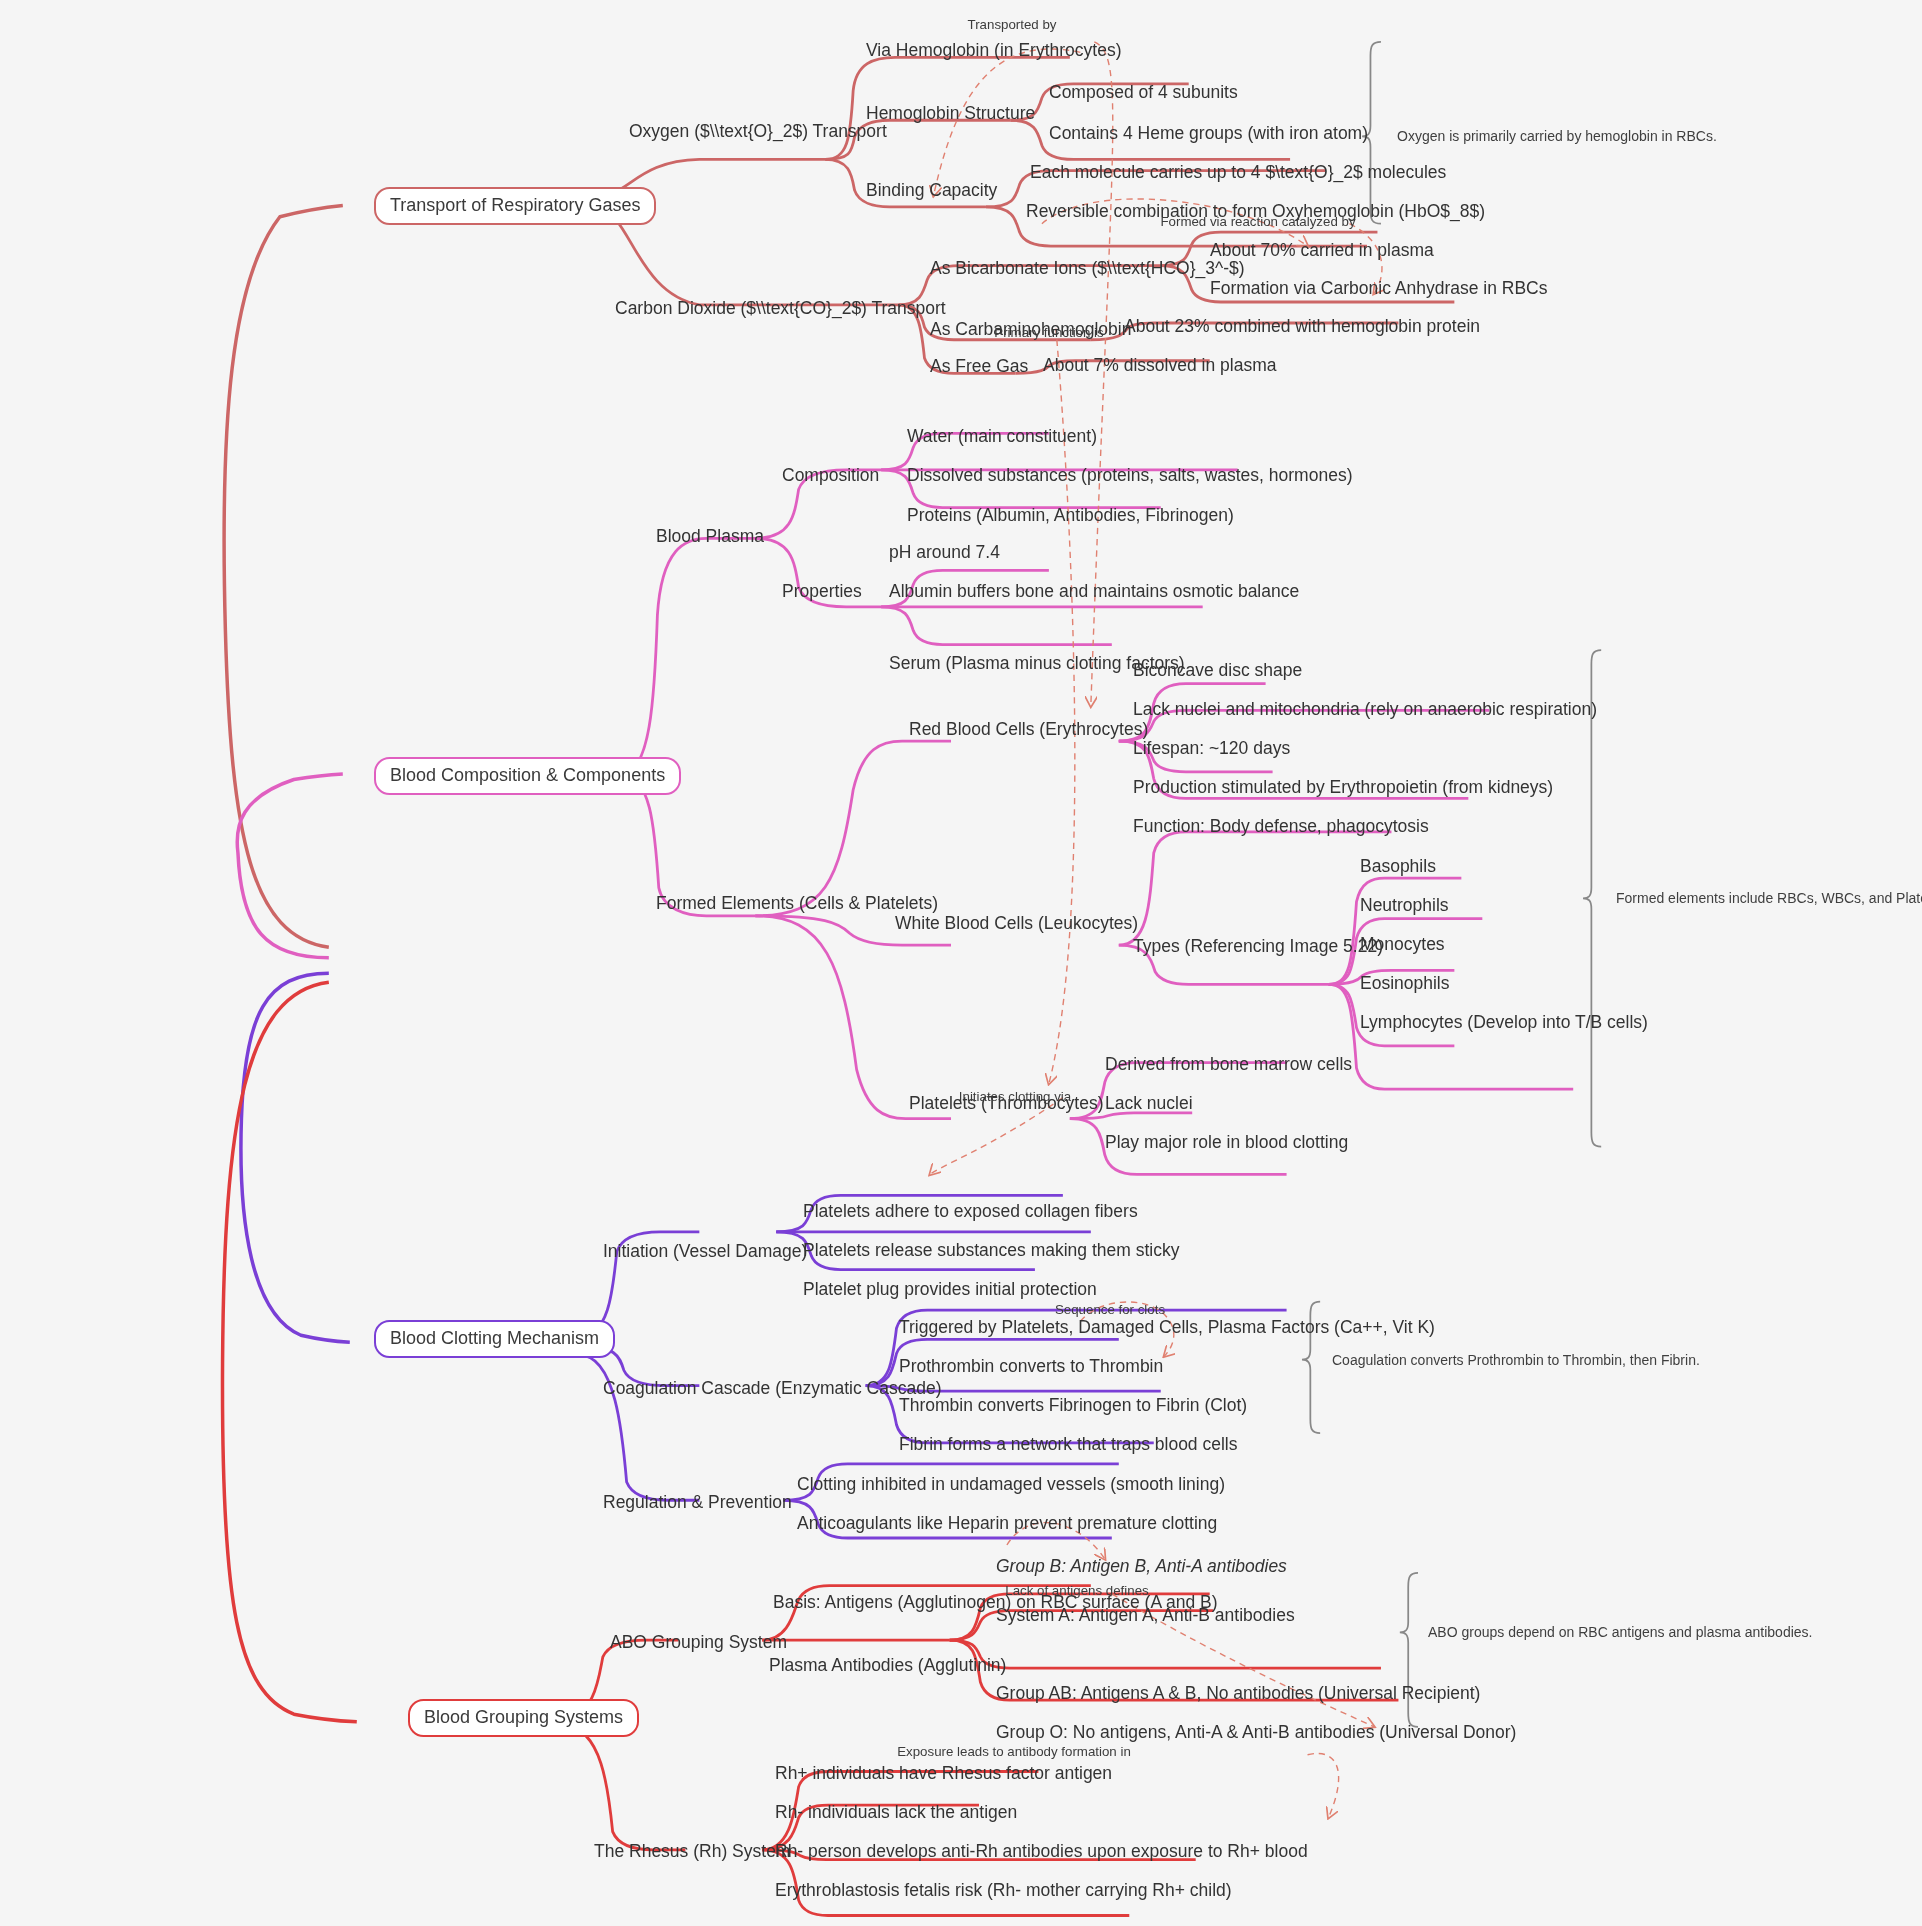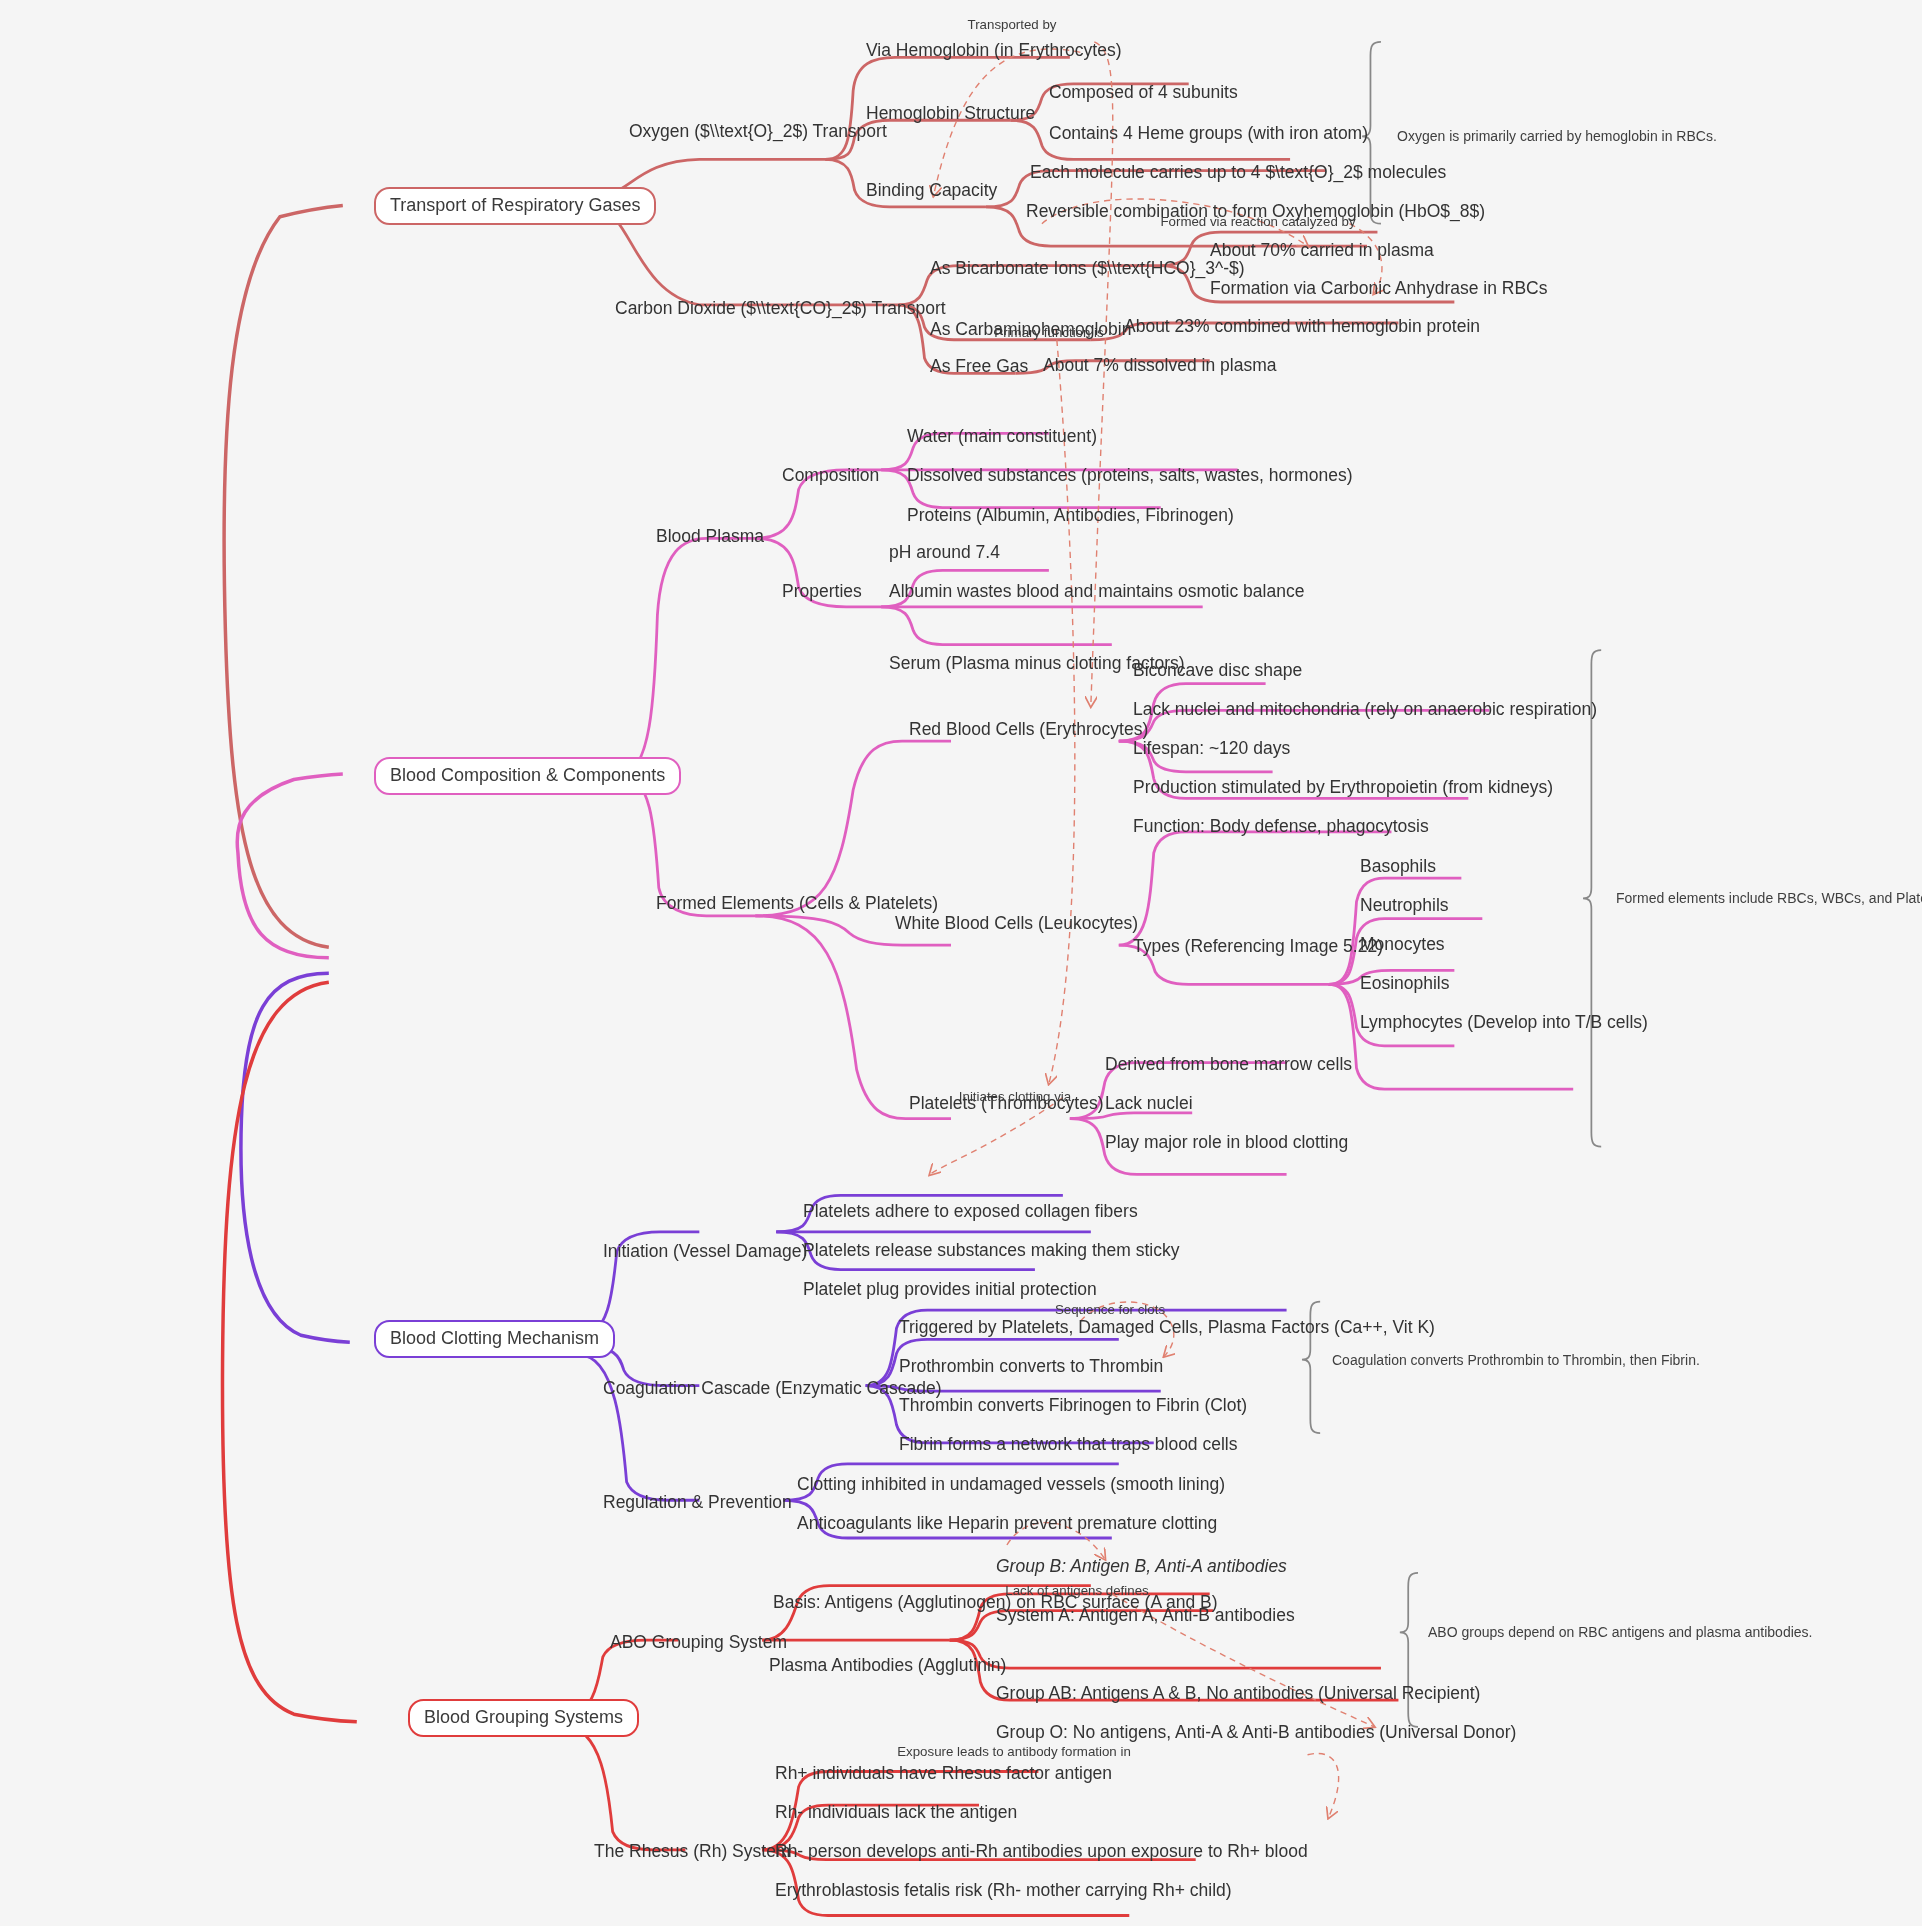"Albumin wastes blood and maintains" div.node { text: wastes blood -> buffers bone }
